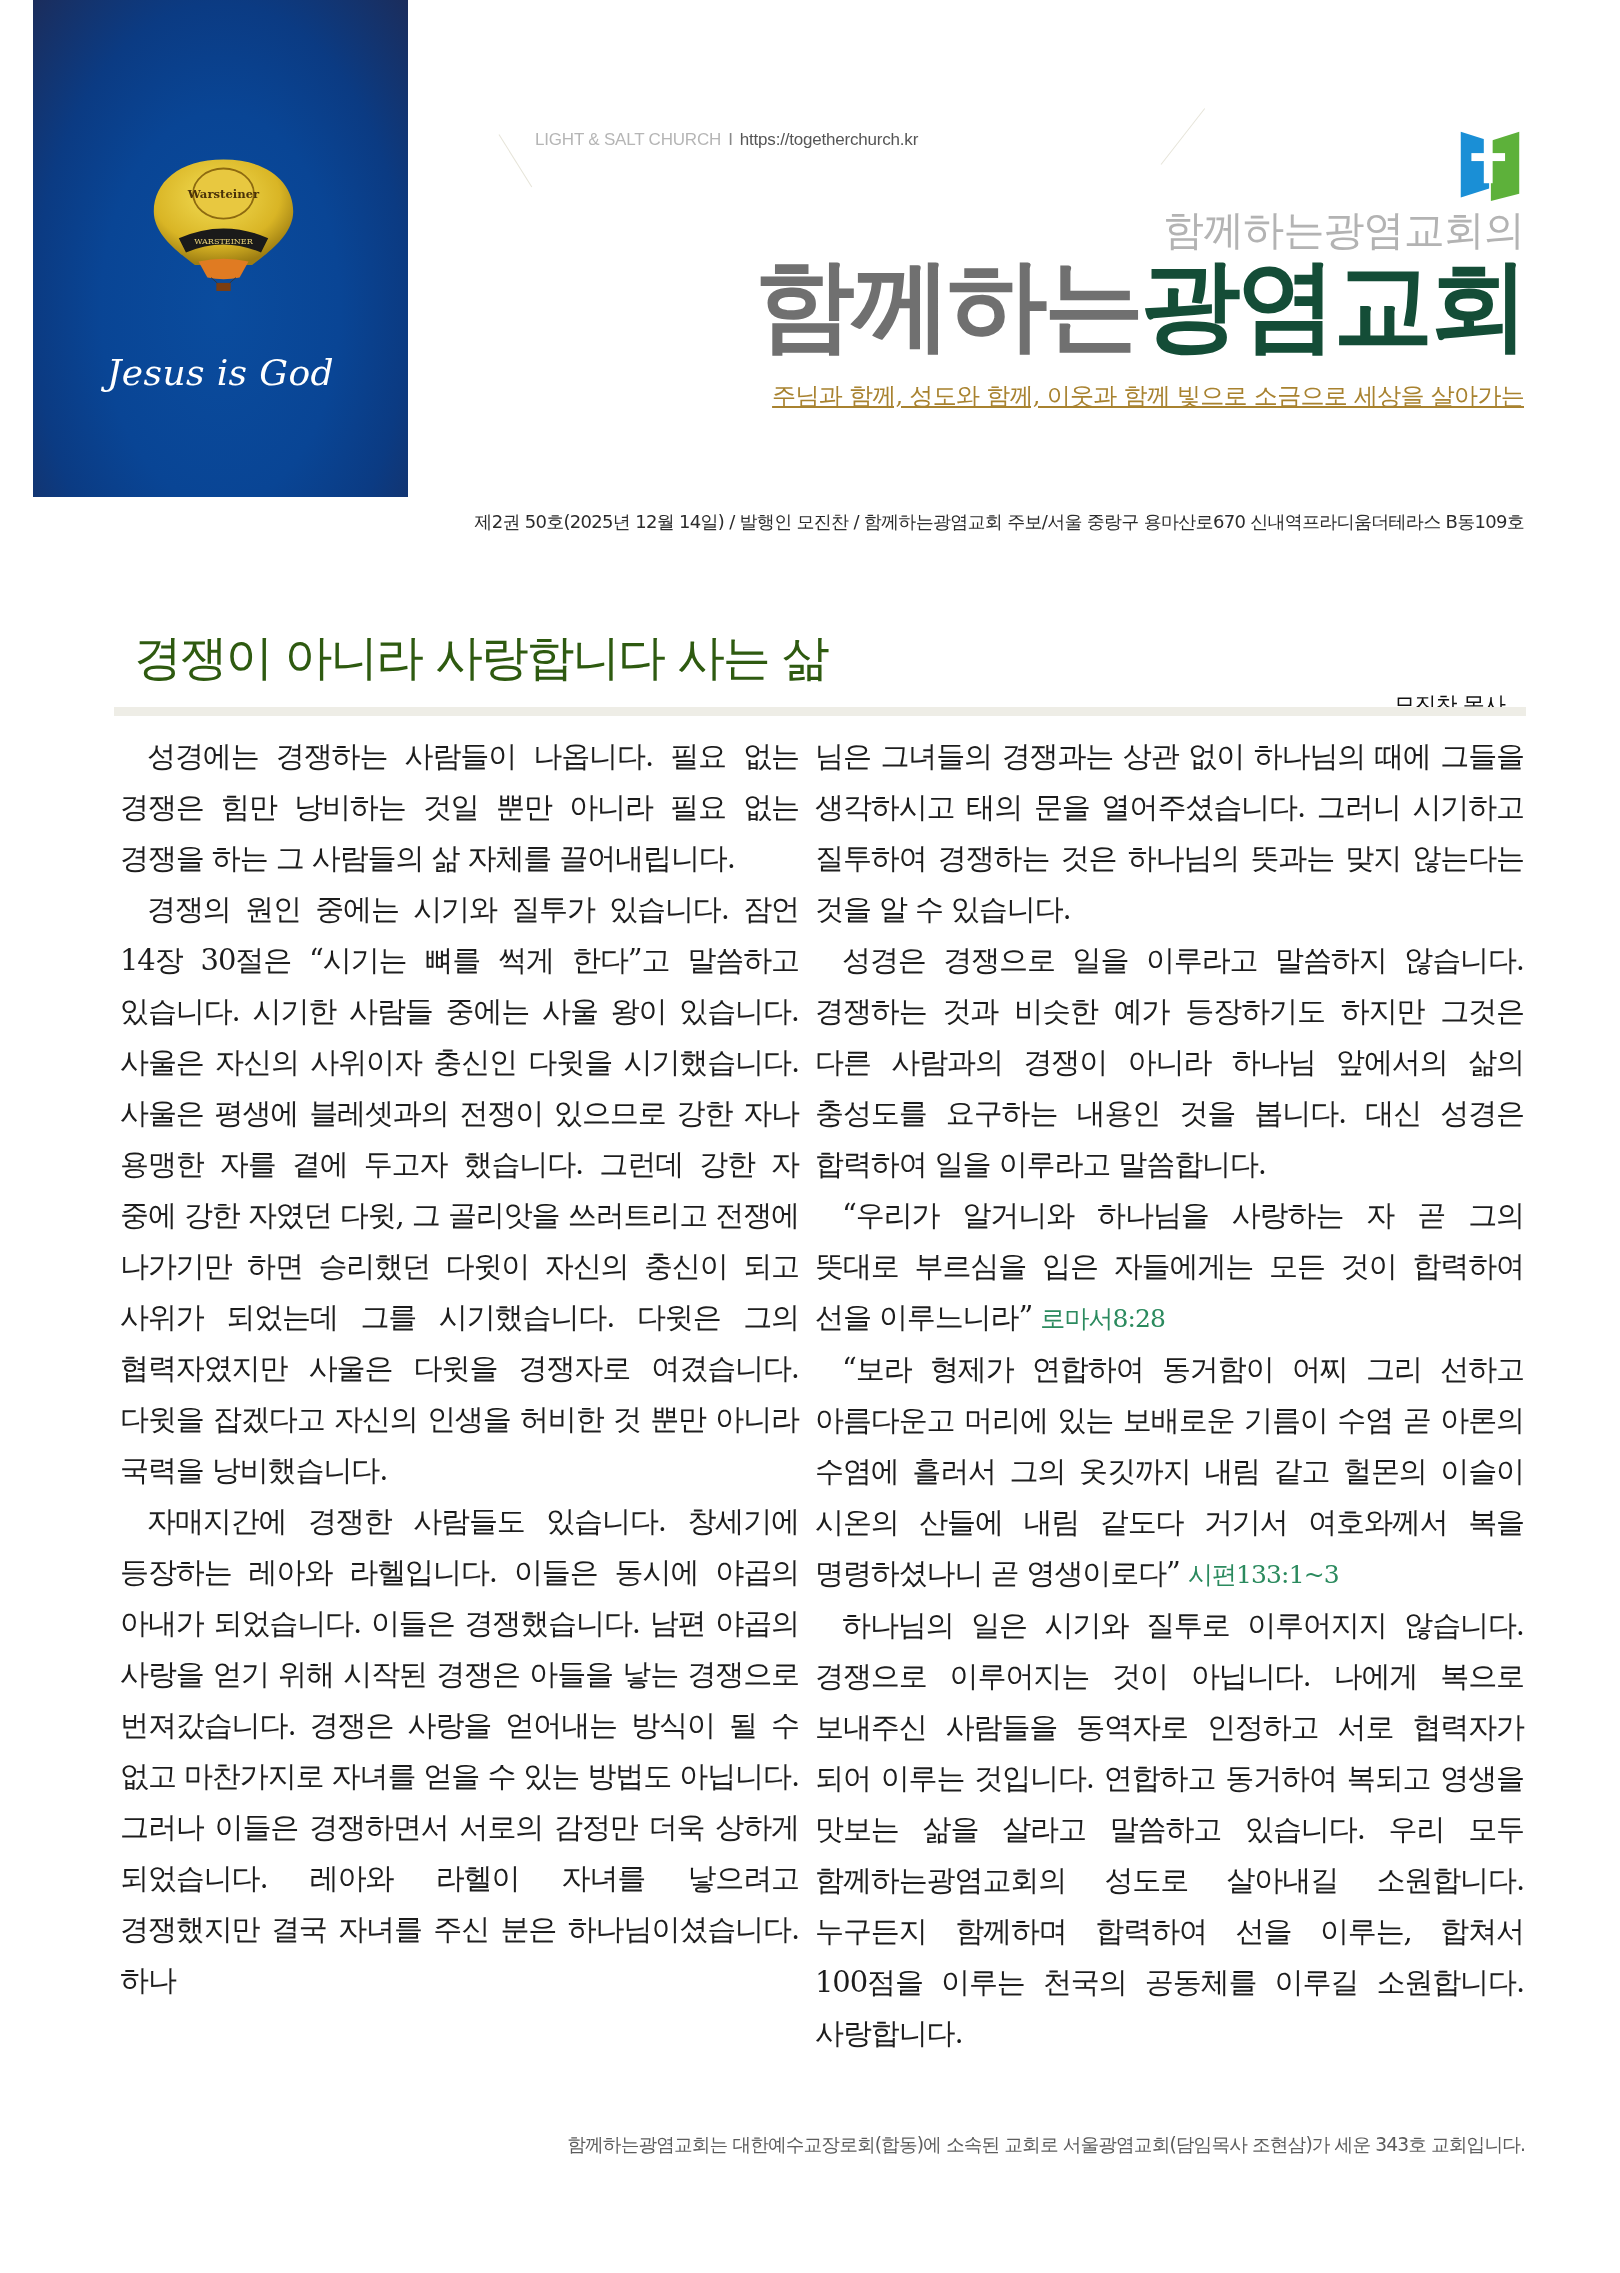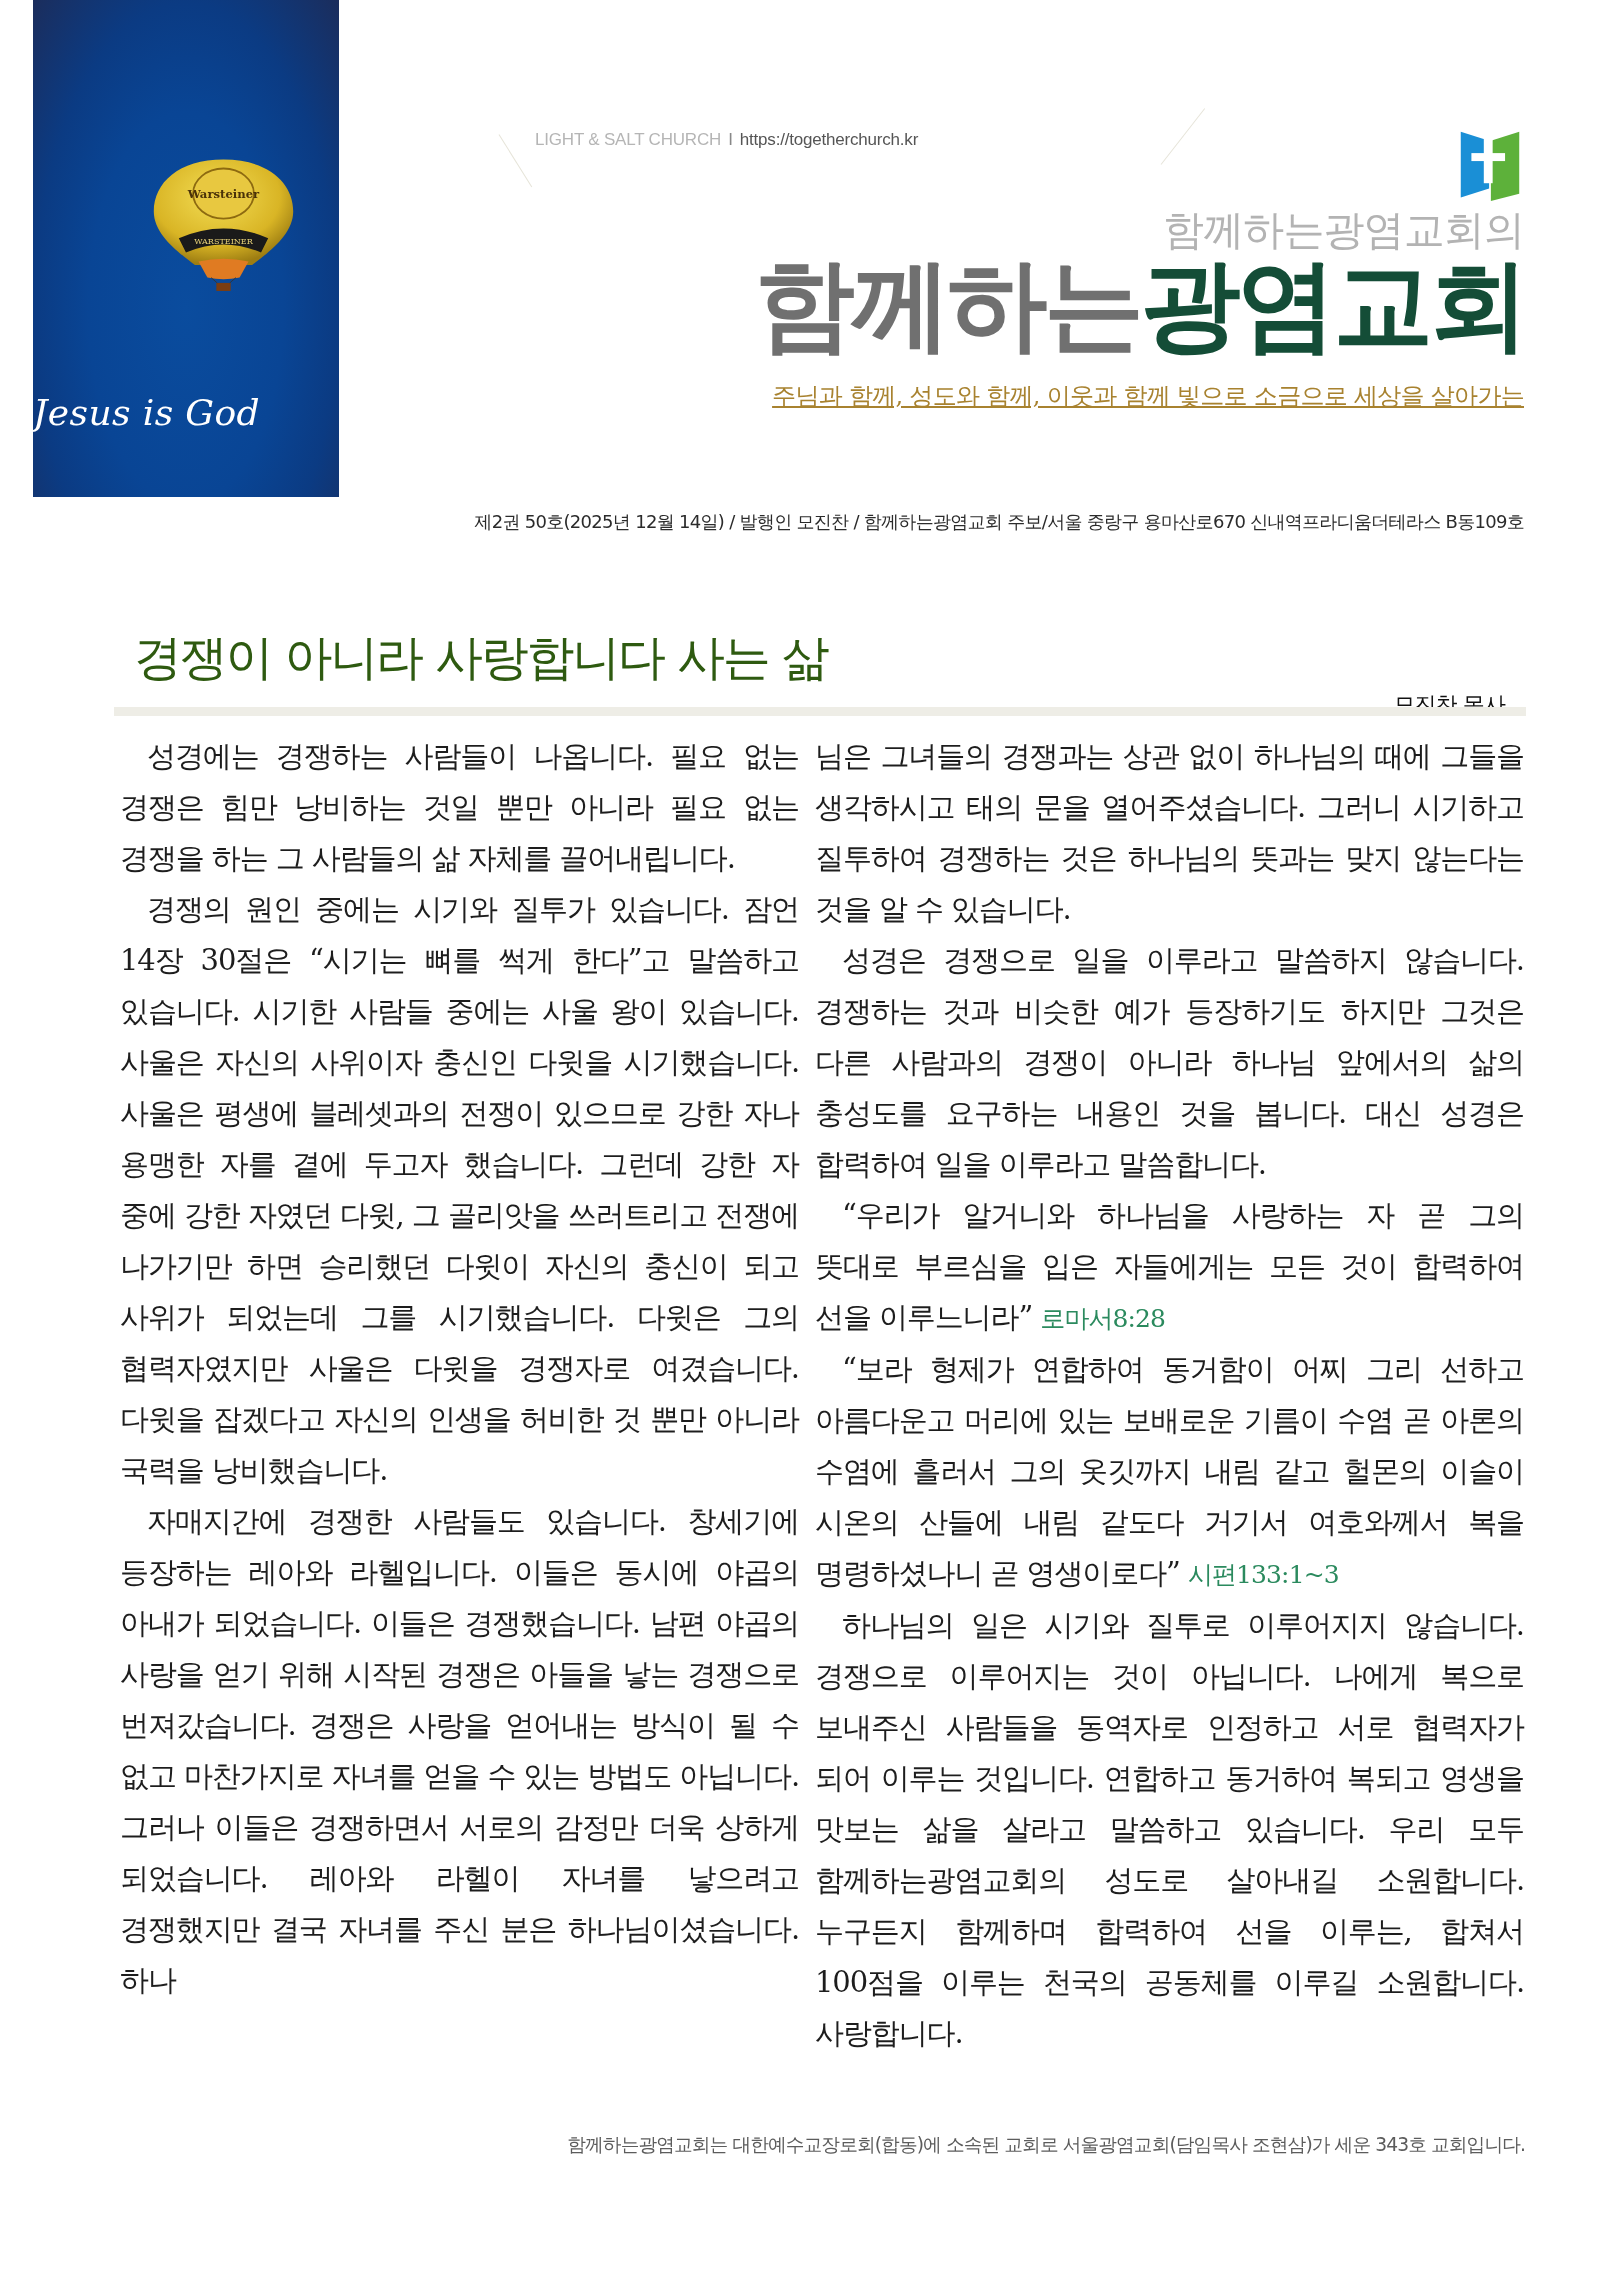"Warsteiner" .cover { width: 306px -> 375px }
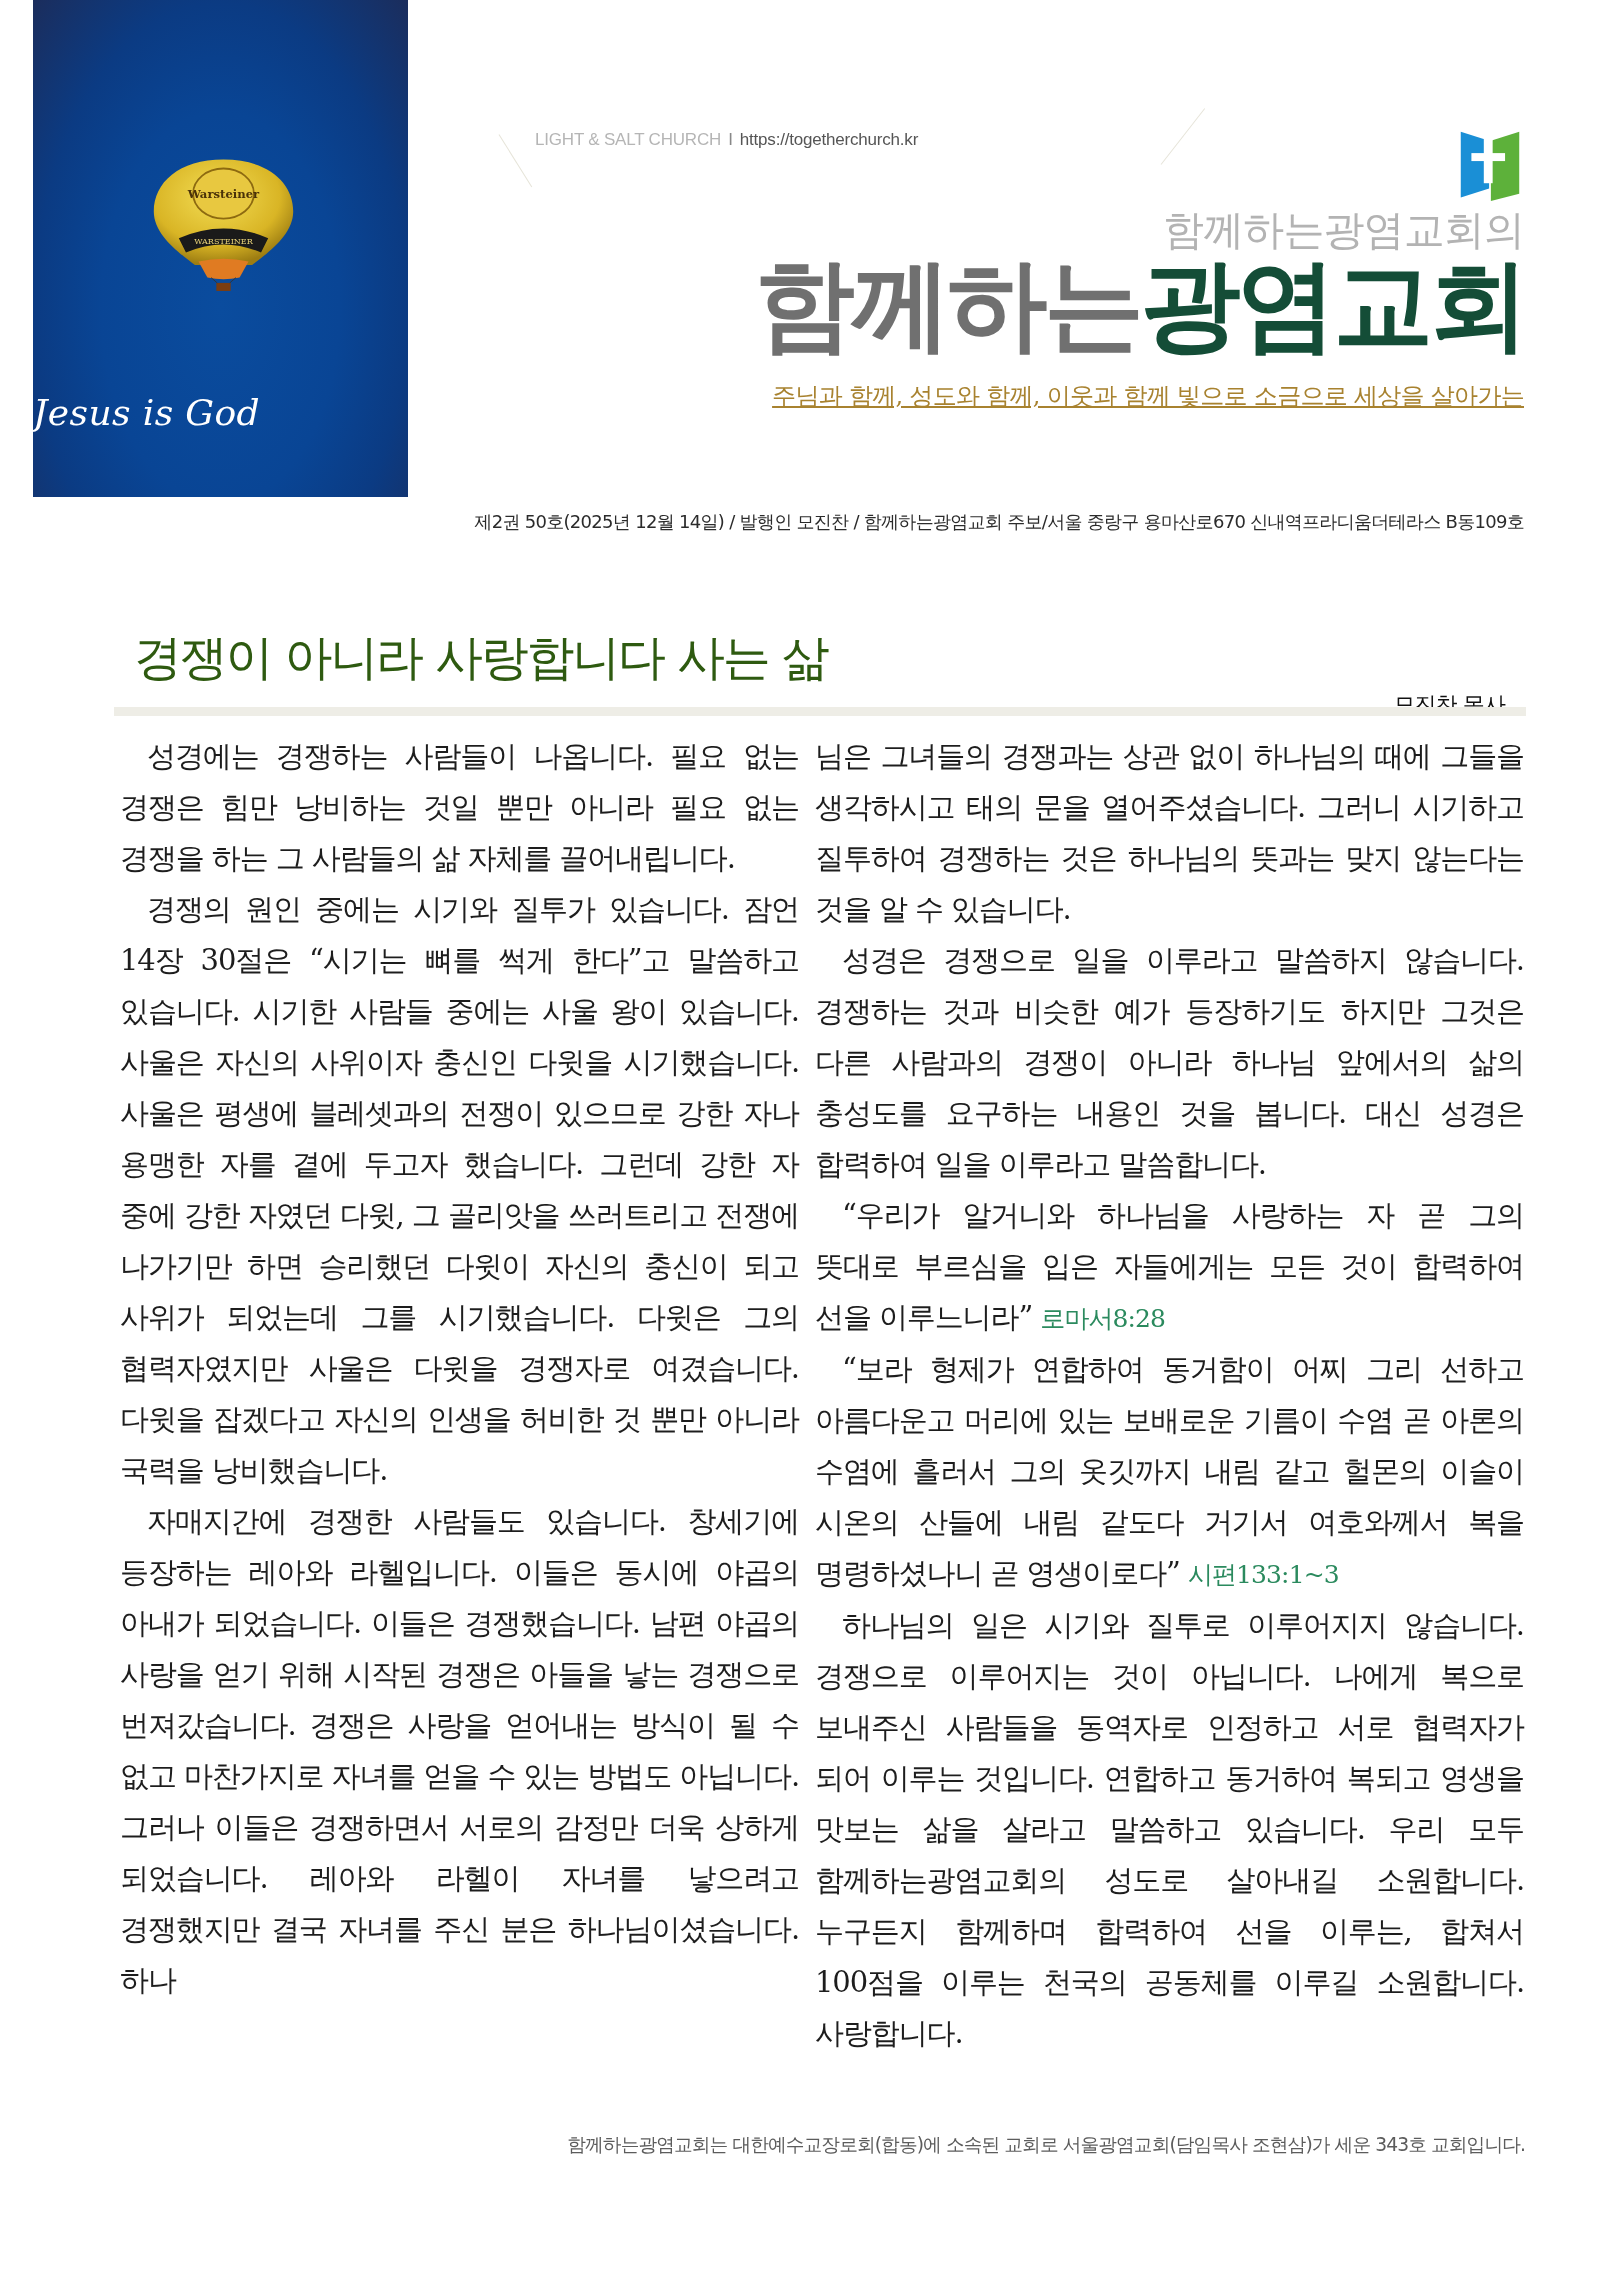"Jesus is God" .cover-caption { margin-top: 40px -> none; text-align: left -> center }
